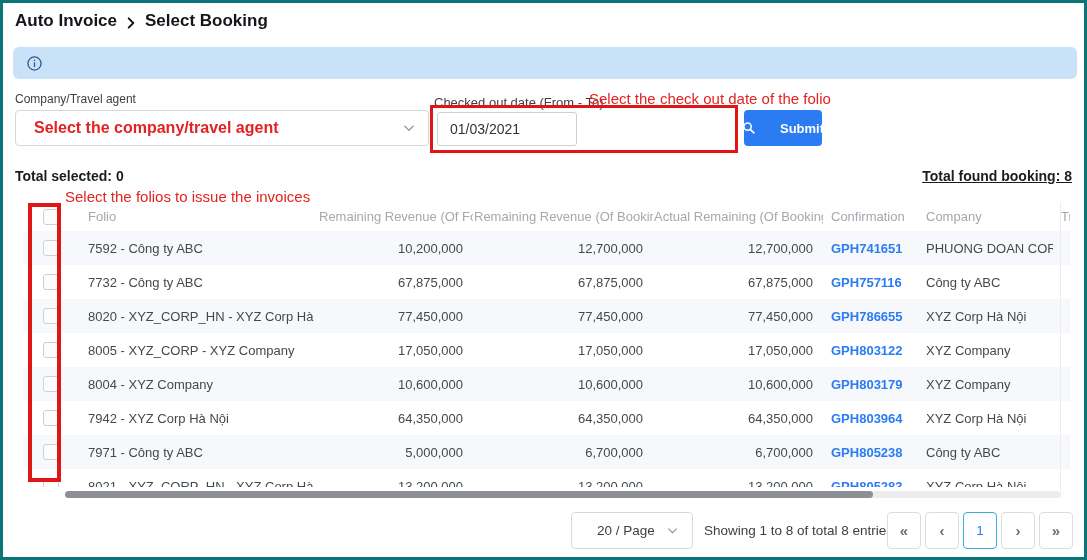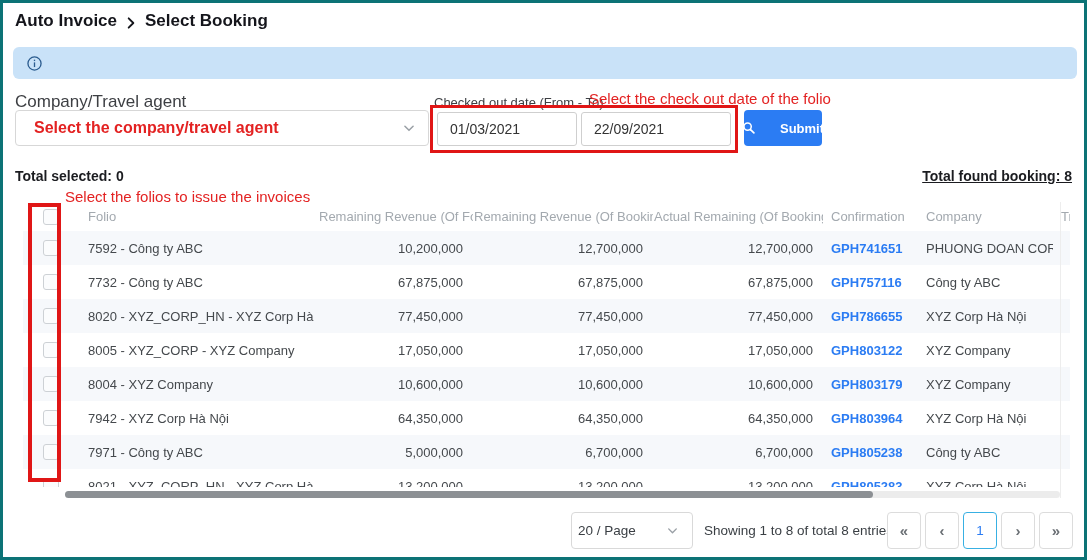"Company/Travel agent" .fld-label { font-size: 17px -> 12px }
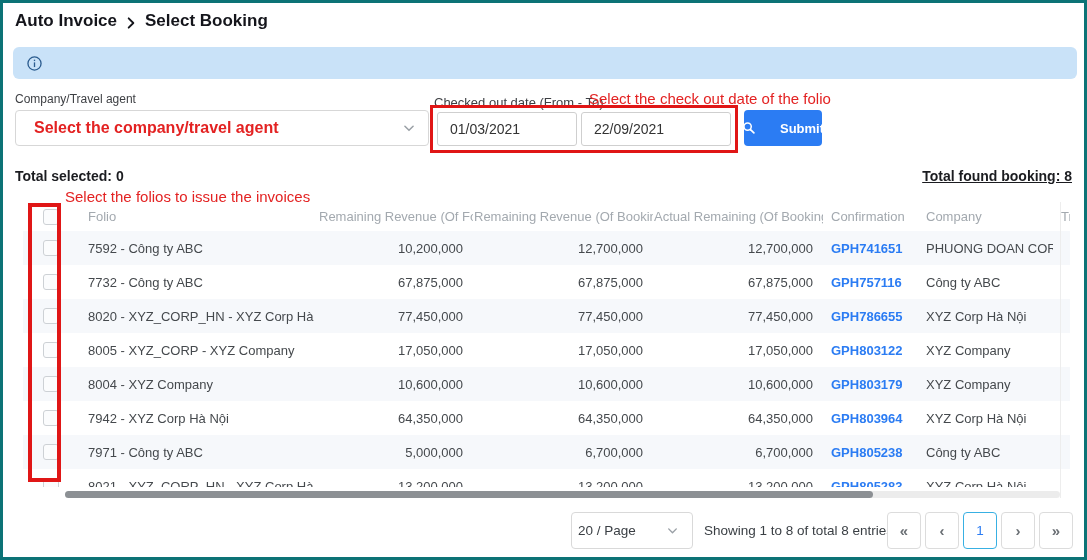"22/09/2021" input.date-input { html: <input> -> none }
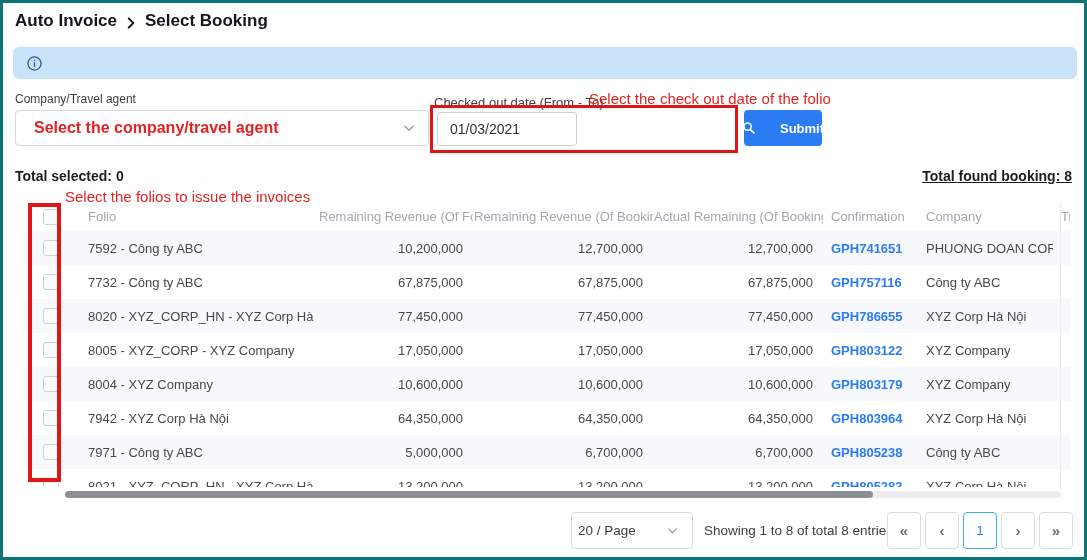"20 / Page" .pagesize { padding: 0 12px 0 6px -> 0 12px 0 25px }
